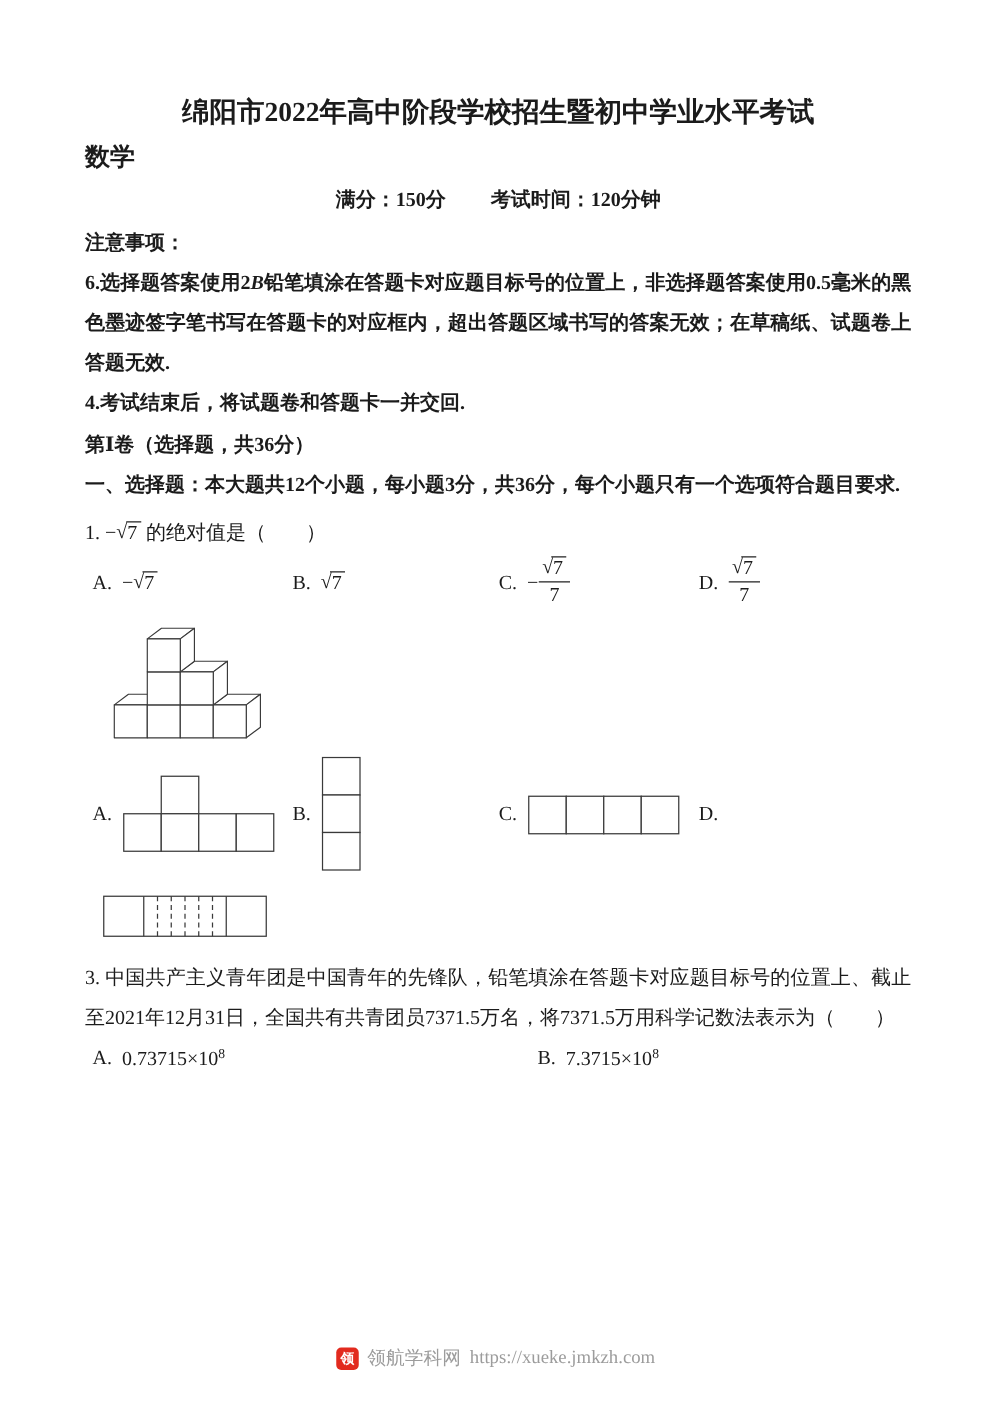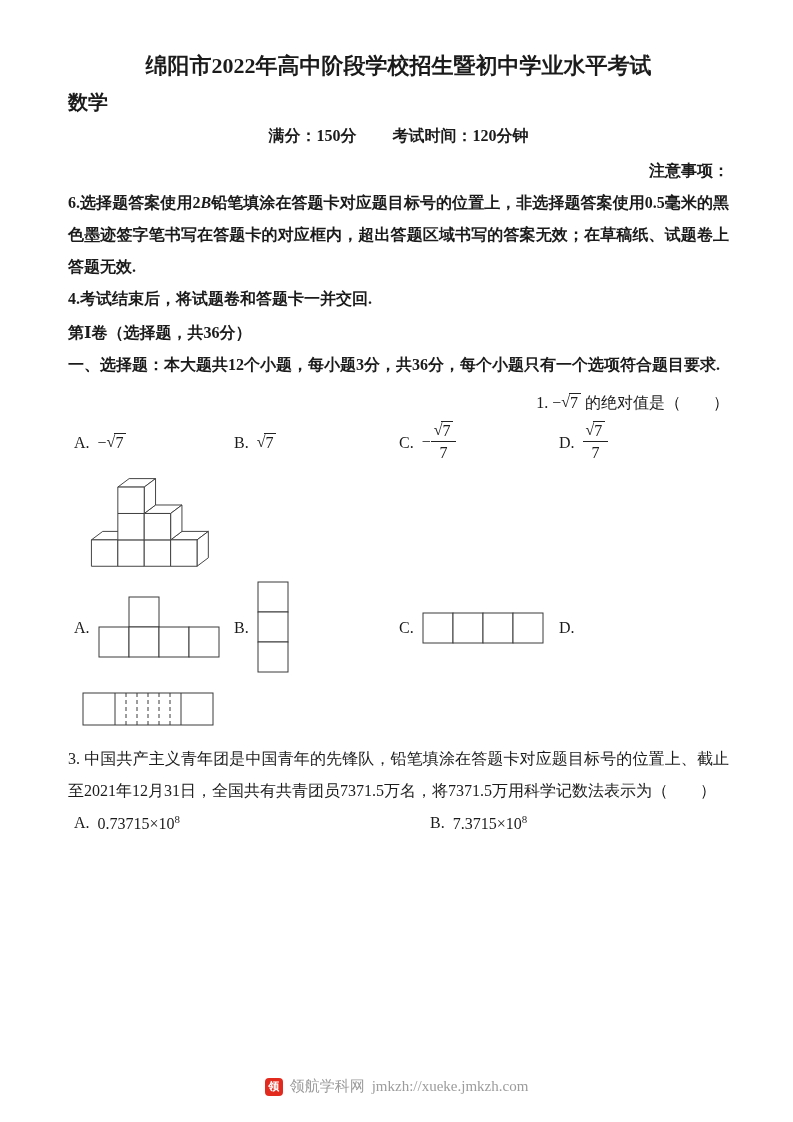"绵阳市2022年高中阶段学校招生暨初中学业水平考试" .page { padding: 52px 64px 0 68px -> 76px 64px 0 68px }
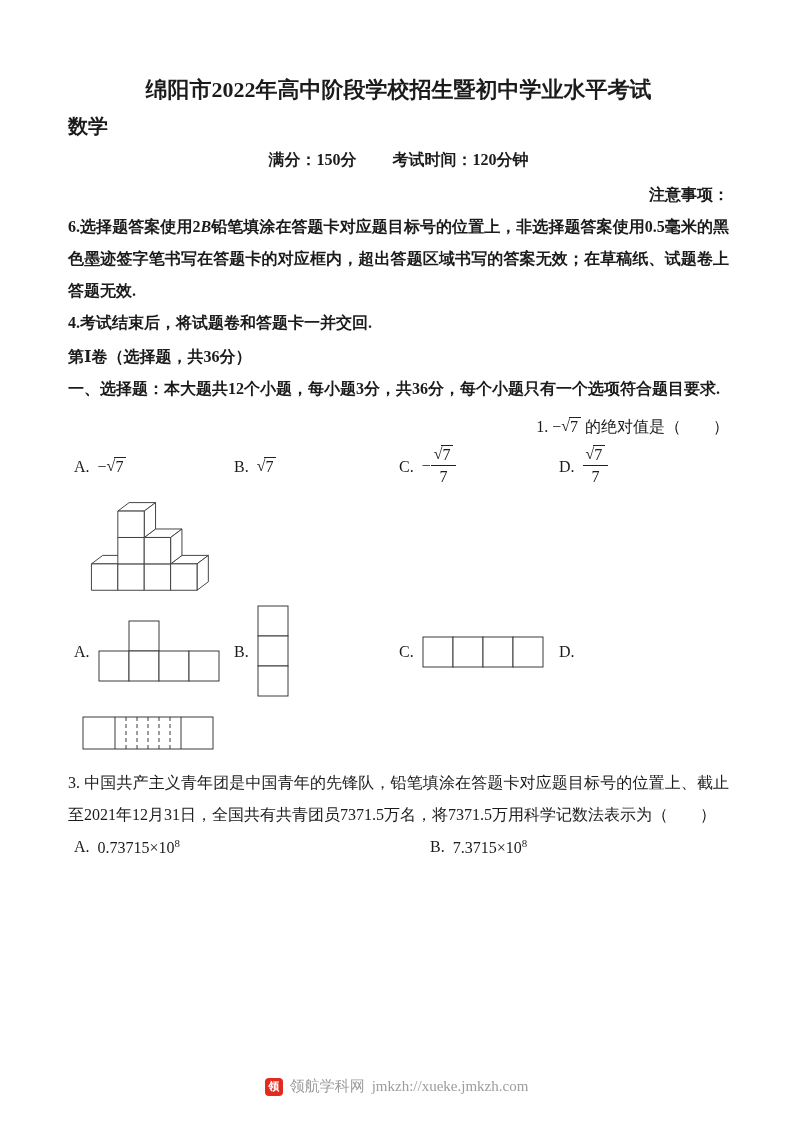"注意事项：" p { text-align: right -> none }
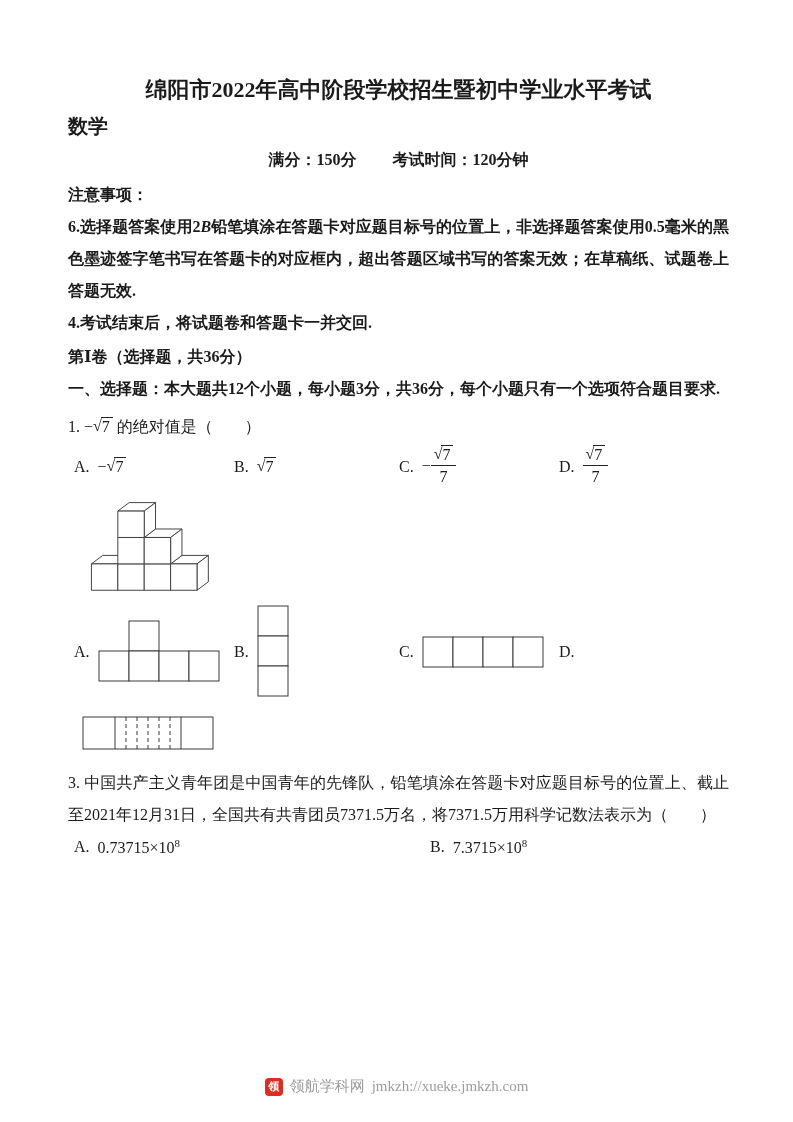"jmkzh://xueke.jmkzh.com" span { text: jmkzh://xueke.jmkzh.com -> https://xueke.jmkzh.com }
